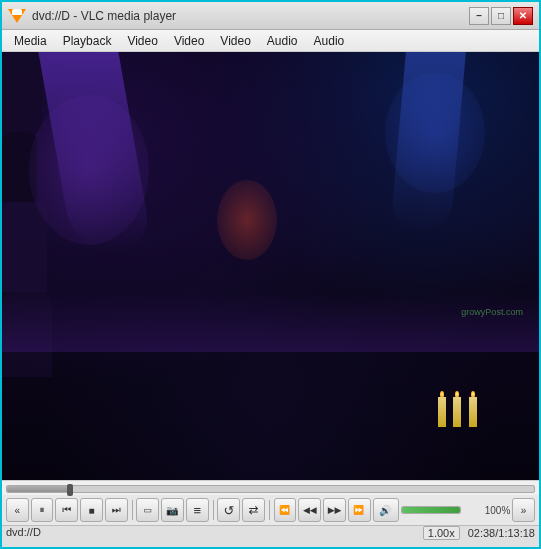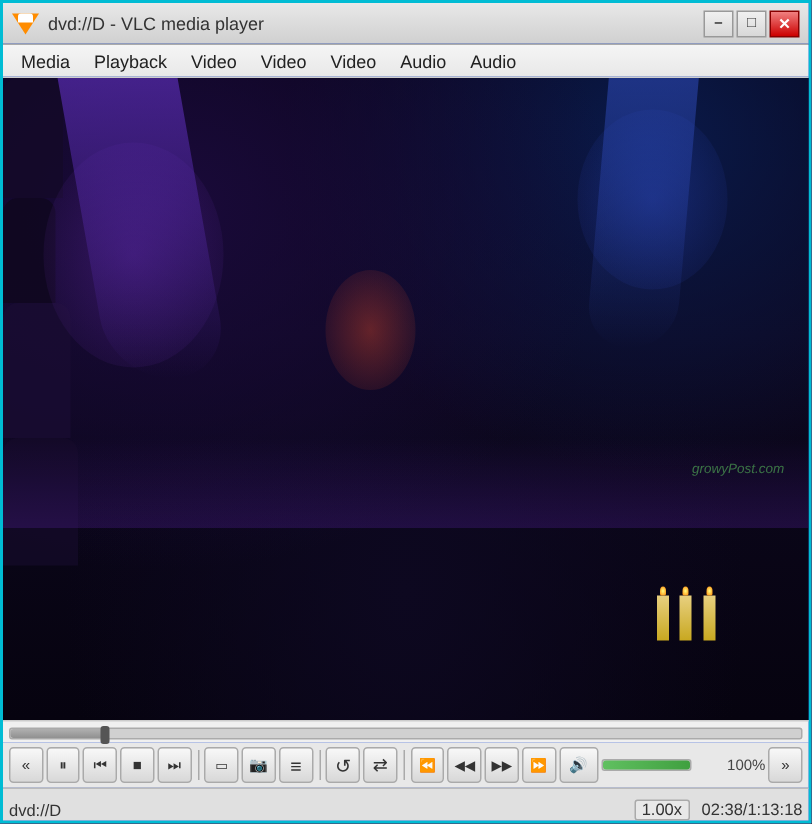"growyPost.com" .grow-watermark { font-style: italic -> none }
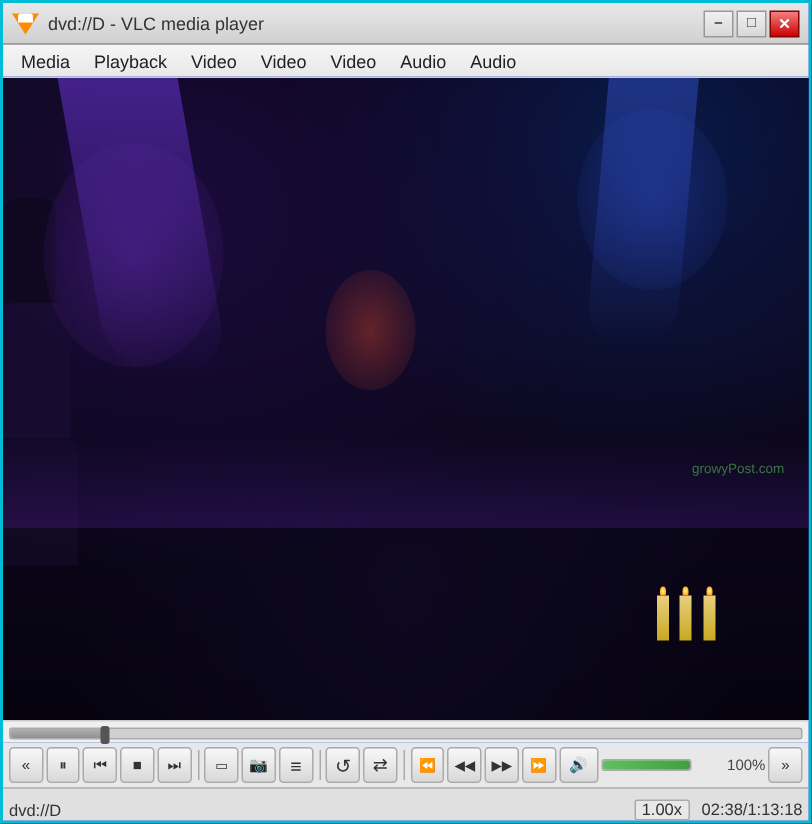"dvd://D" .status-bar { align-items: flex-end -> flex-start }
